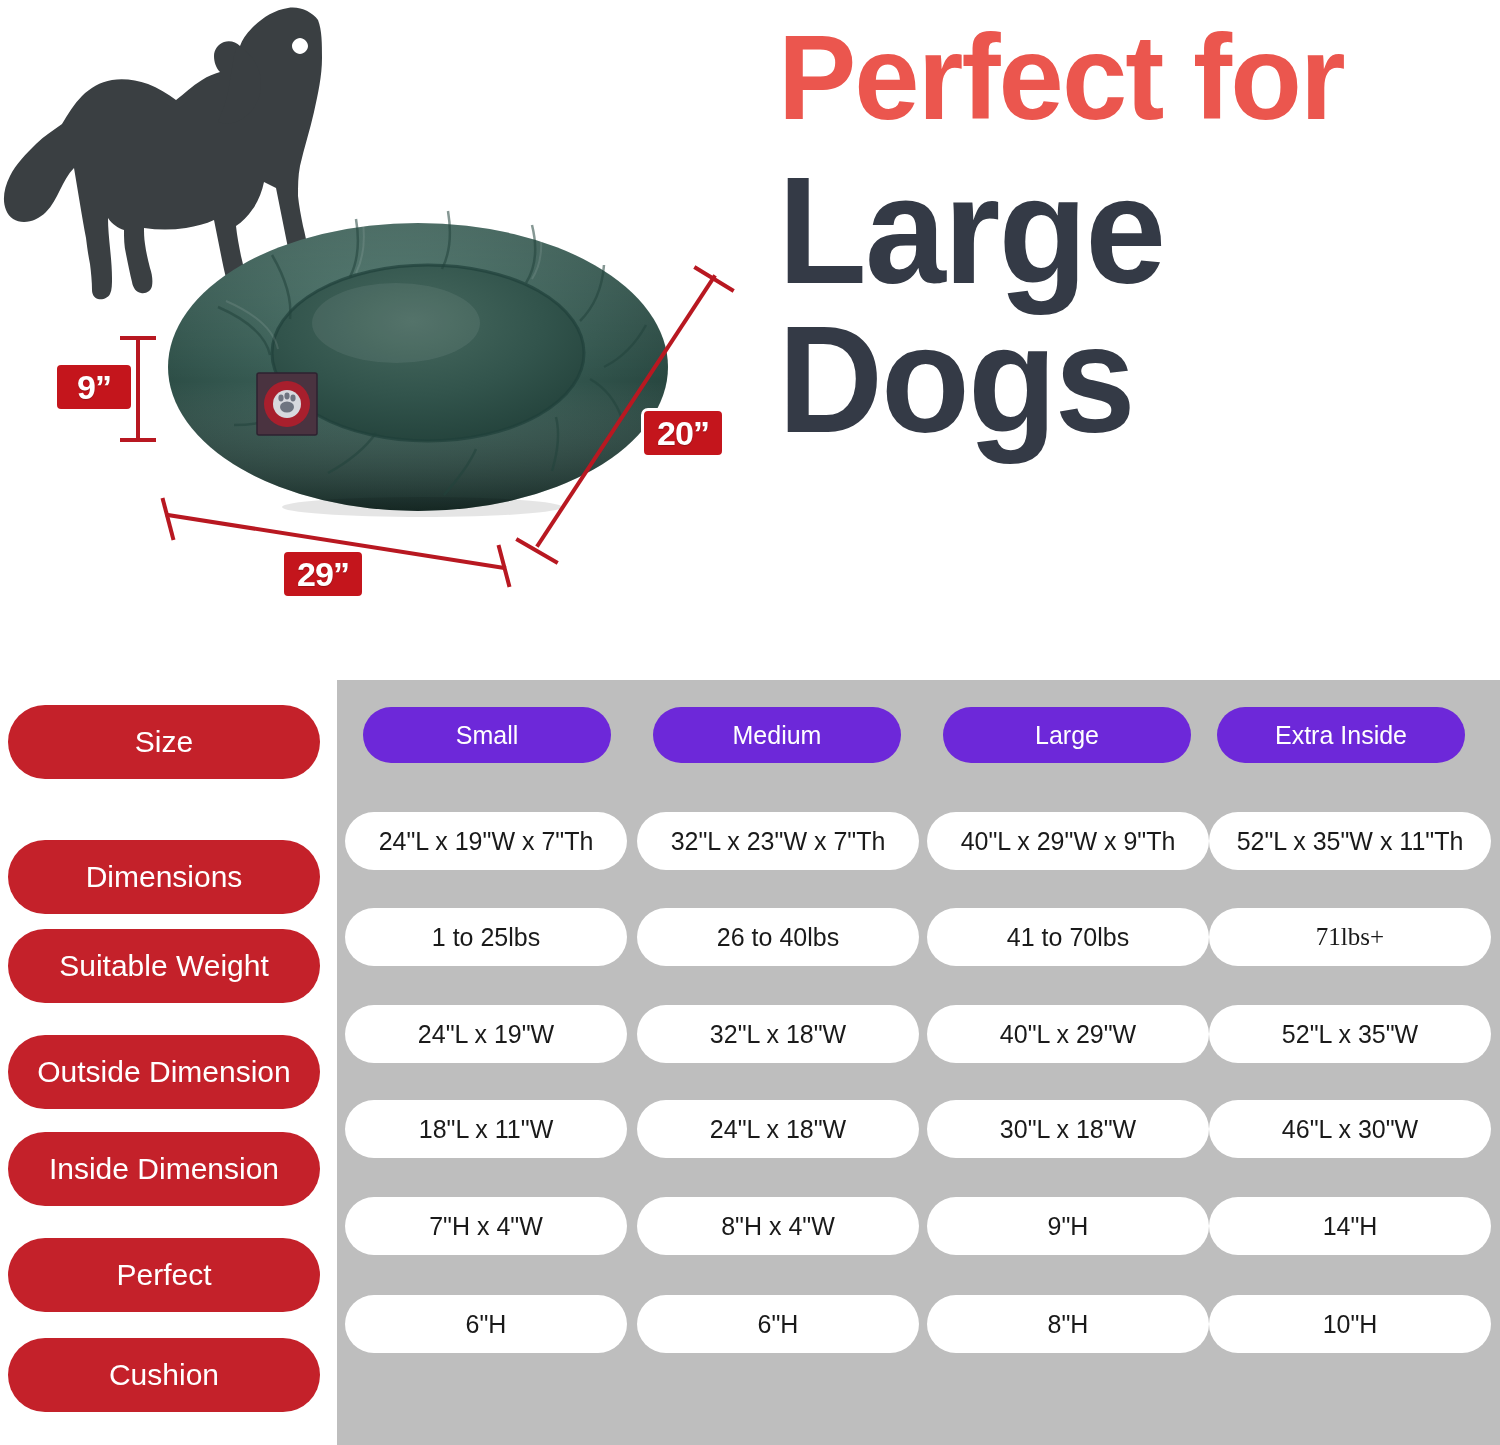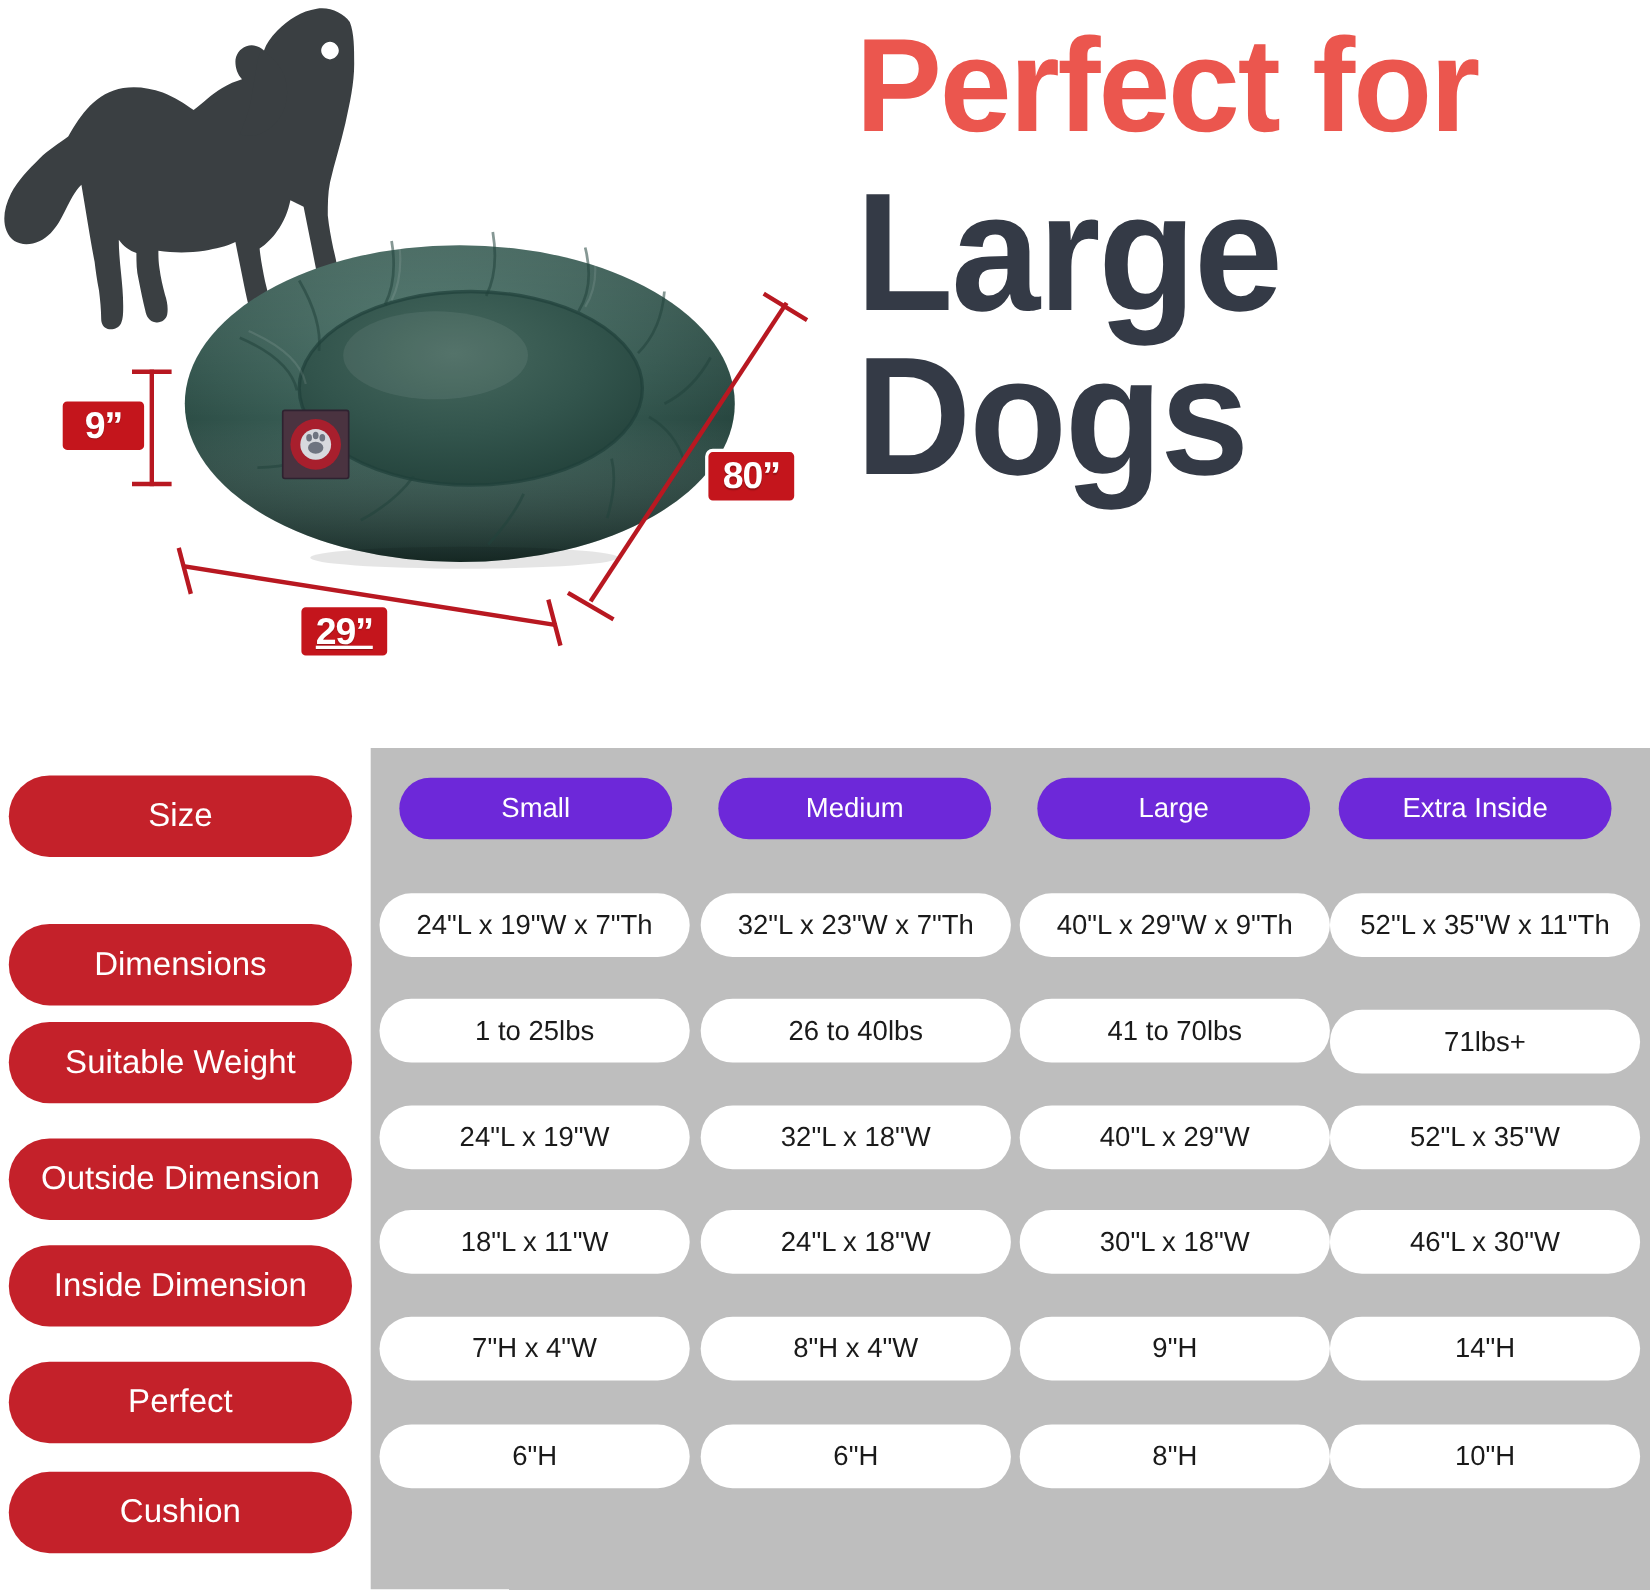"80”" div.dim-badge { text: 80 -> 20 }
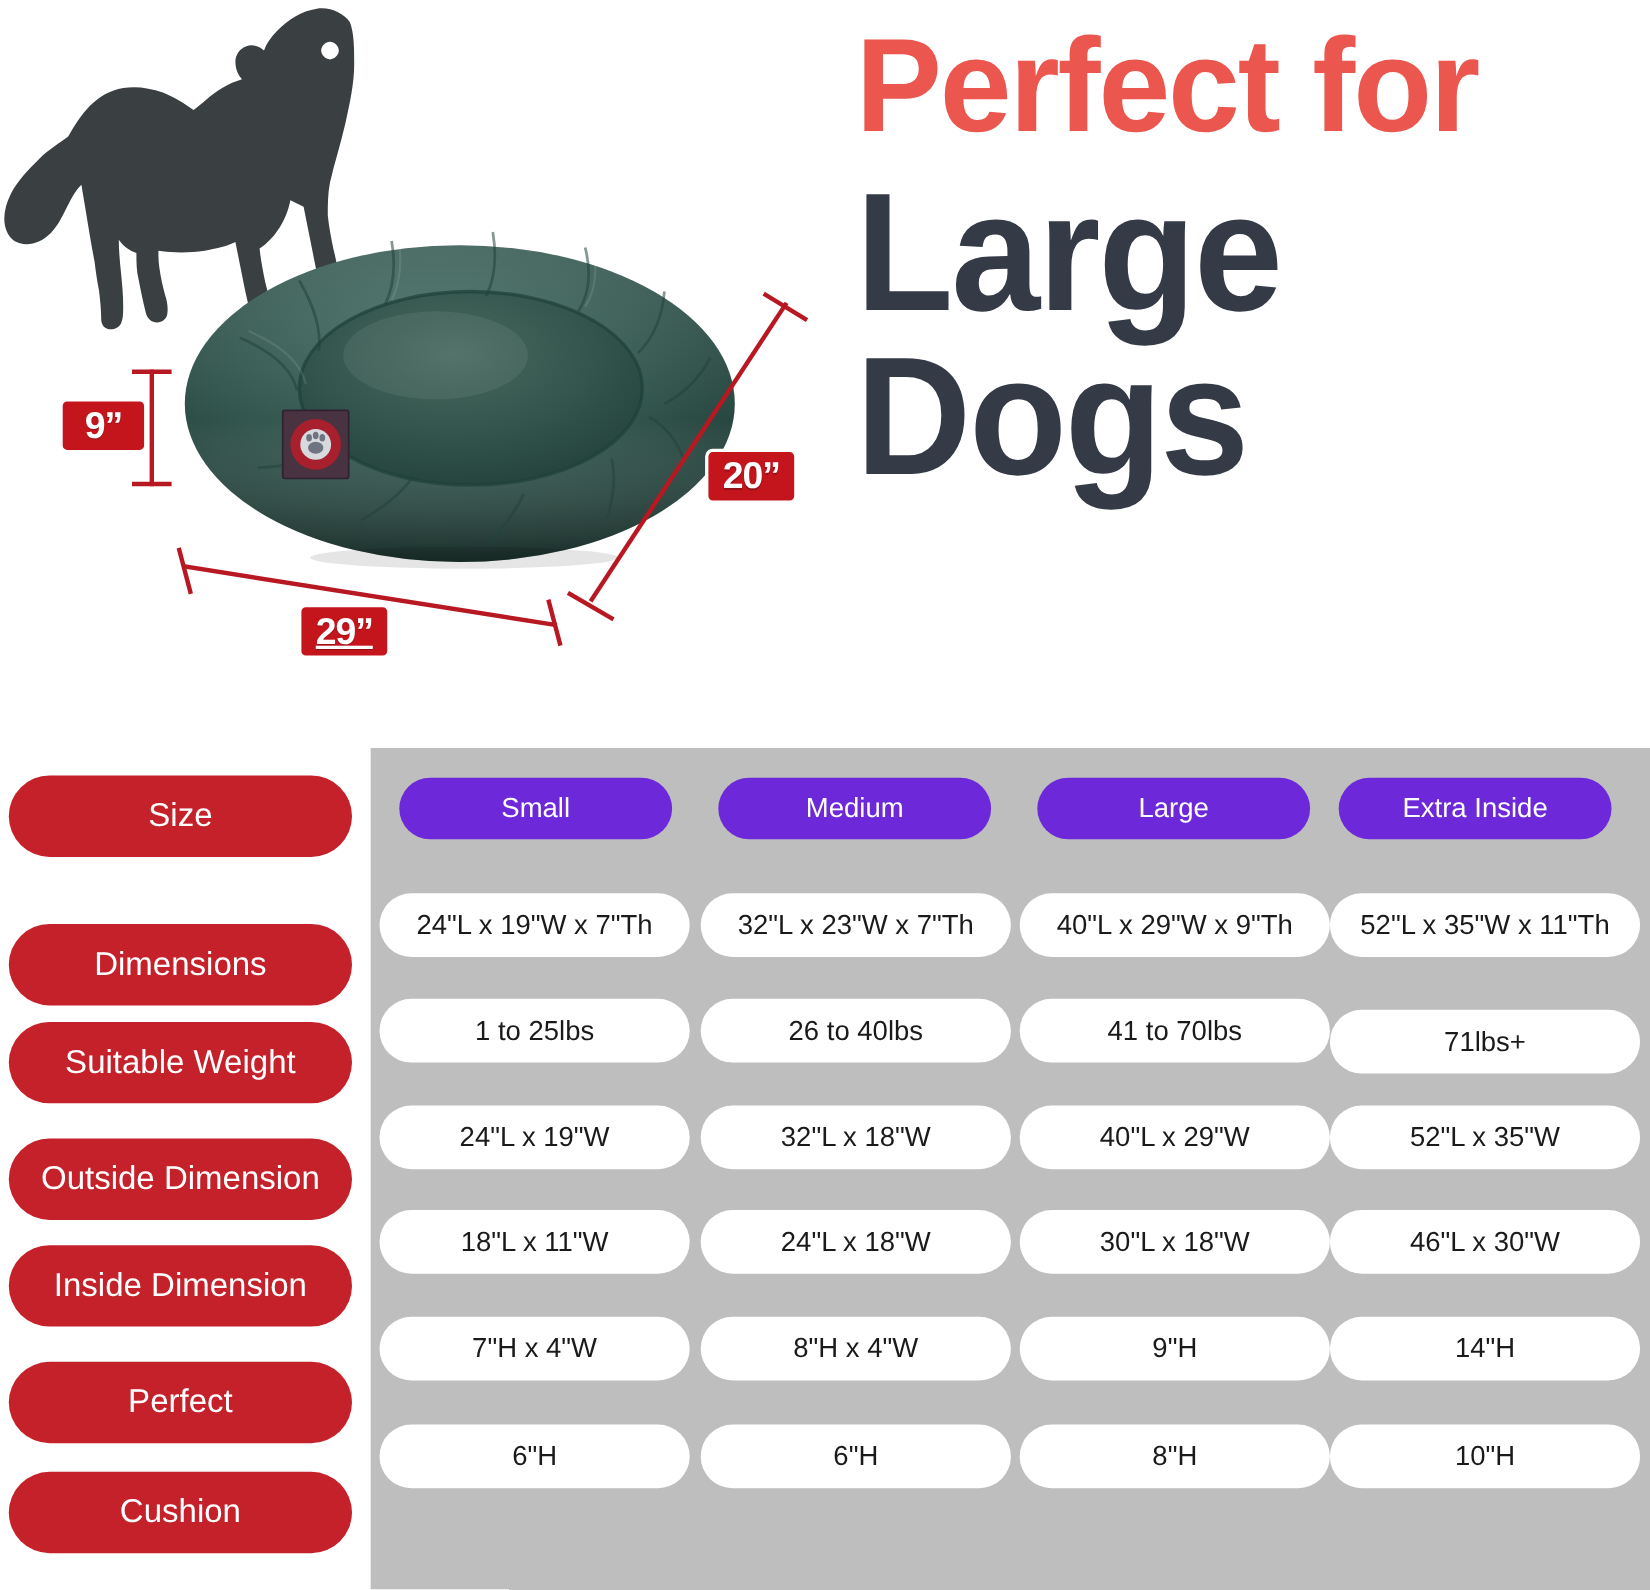"29”" #badge-width { left: 271px -> 281px; text-decoration: underline -> none }
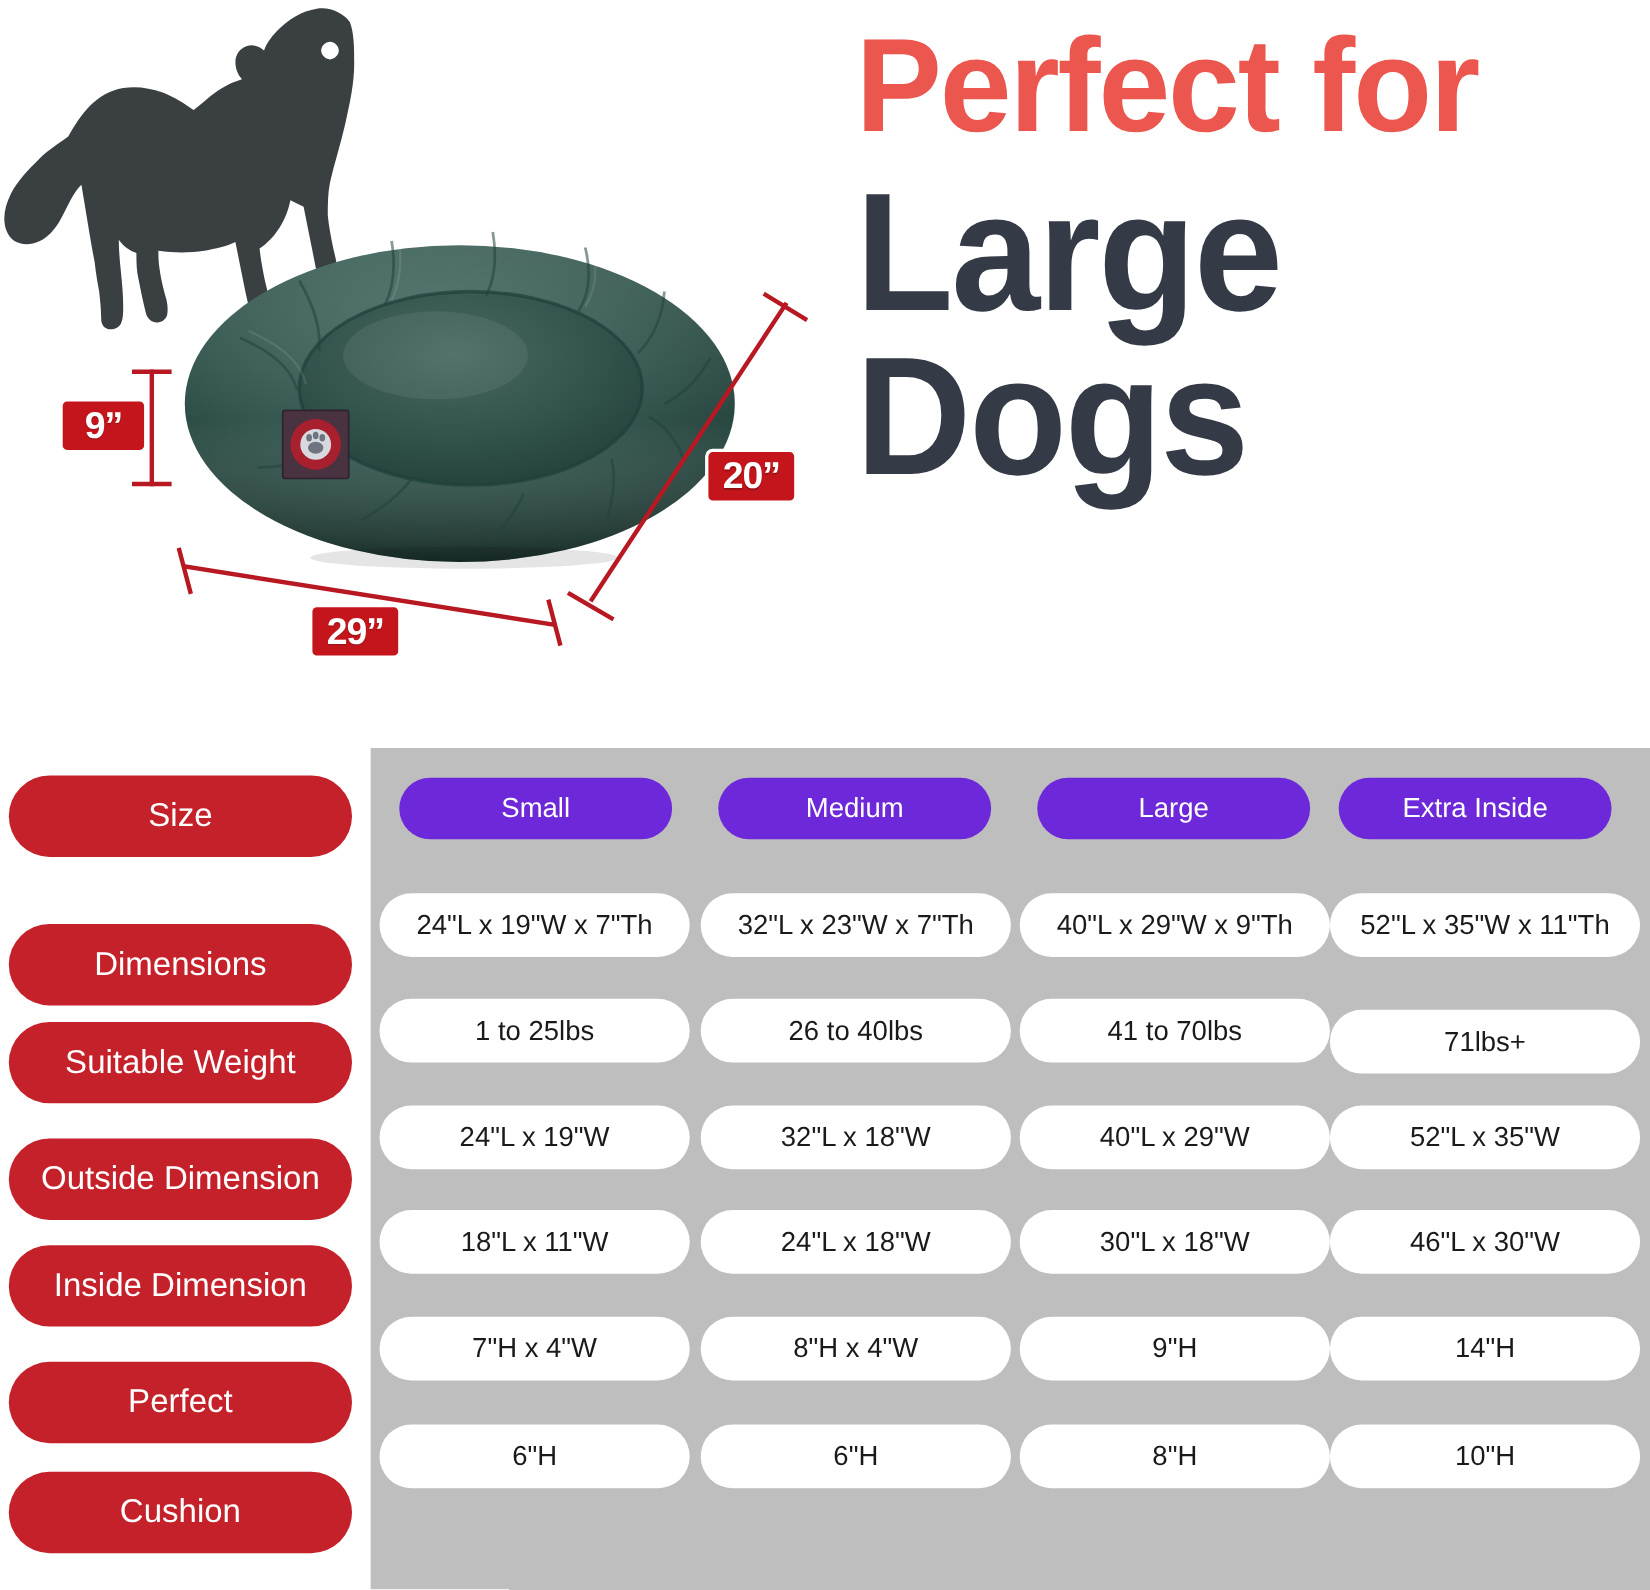"71lbs+" div.cell { font-family: none -> Liberation Serif, serif; top: 238px -> 228px }
